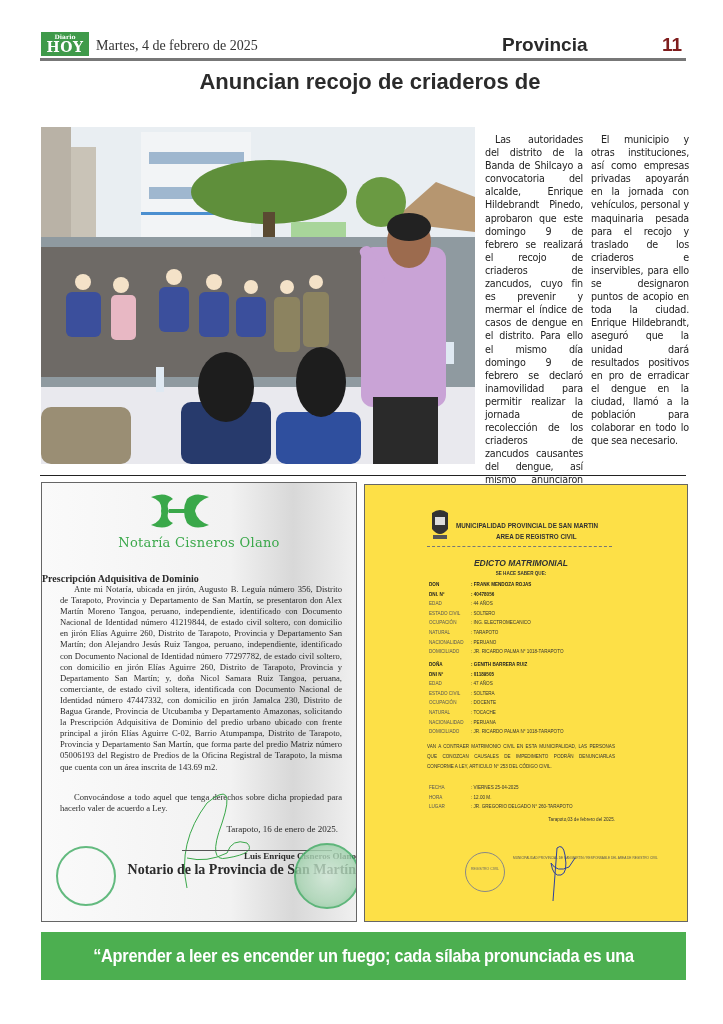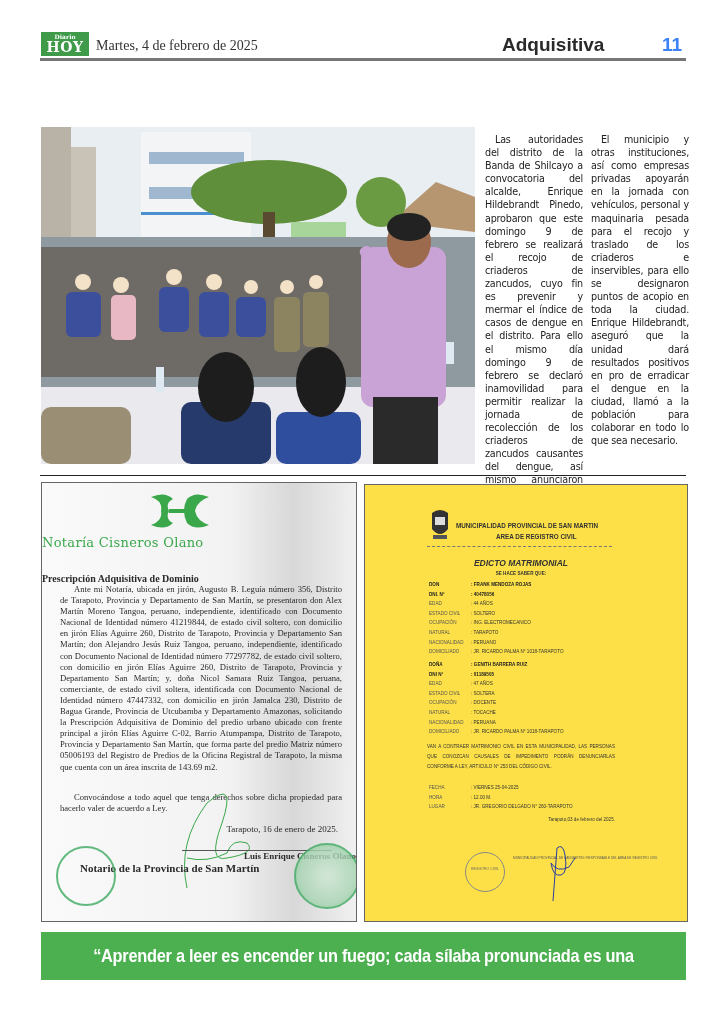"Adquisitiva" div.section { text: Adquisitiva -> Provincia }
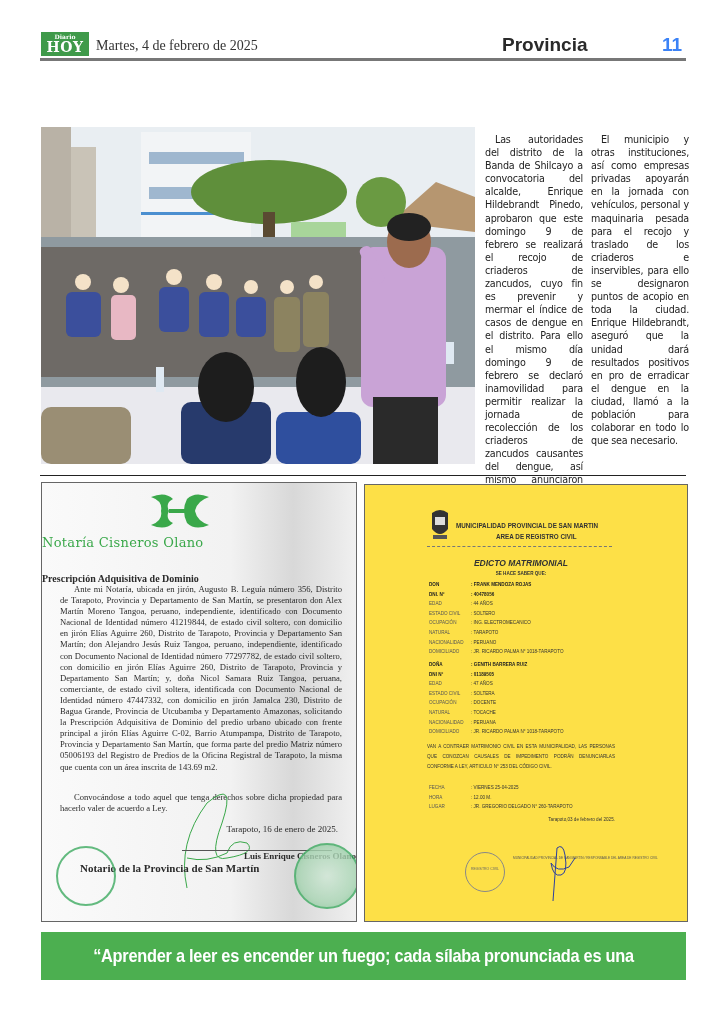"11" .pagenum { color: #3b82f6 -> #7f1d1d }
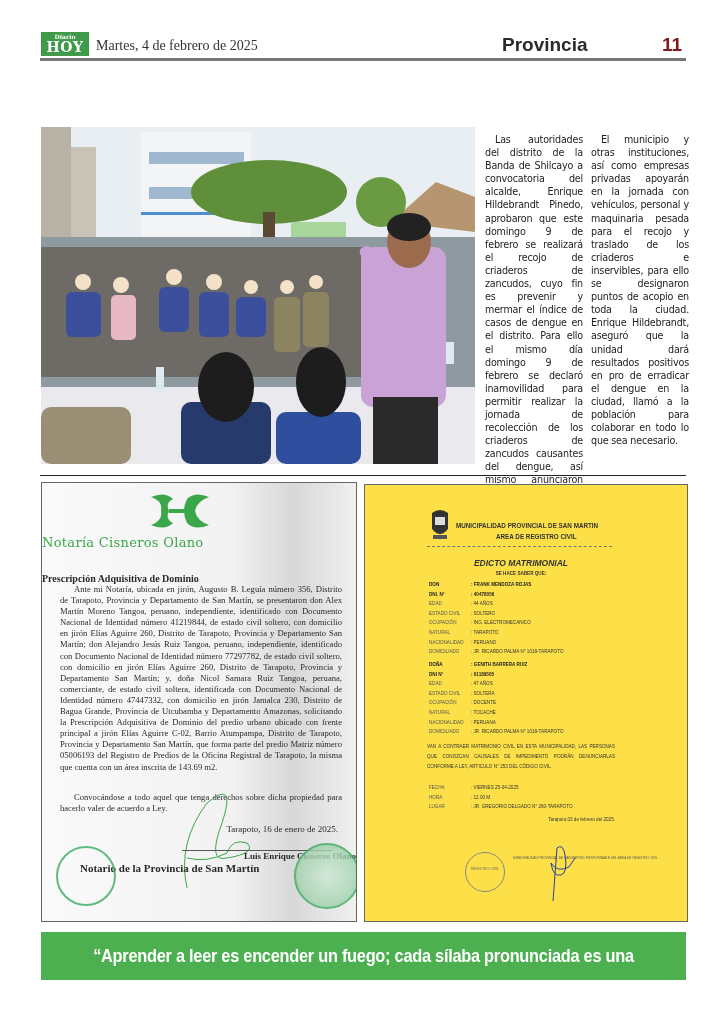"Anuncian recojo de criaderos de" div { html: none -> <div>Anuncian recojo de criaderos de</div> }
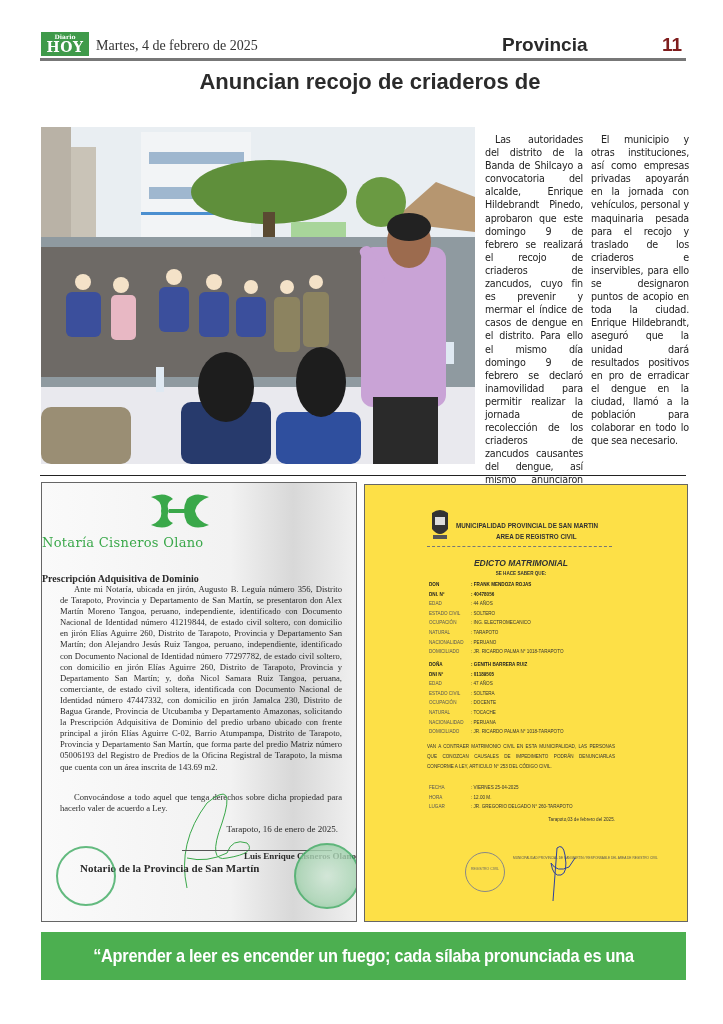"Notaría Cisneros Olano" .notary .nname { text-align: none -> center }
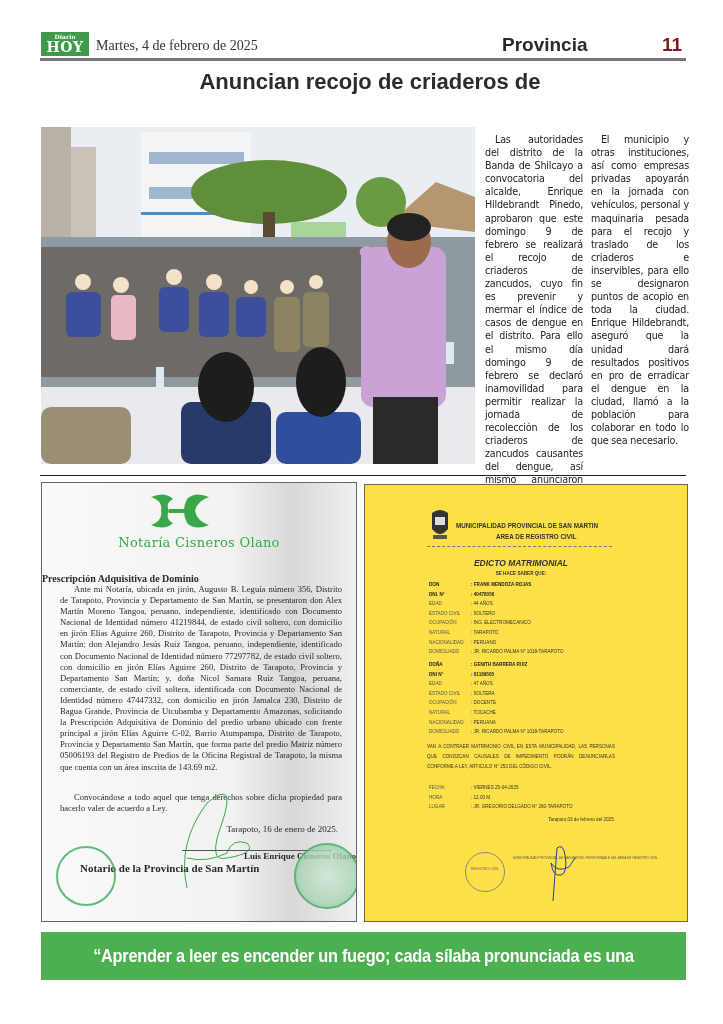"Notario de la Provincia de" .notary .nsign2 { font-size: 11px -> 14px; text-align: left -> right }
